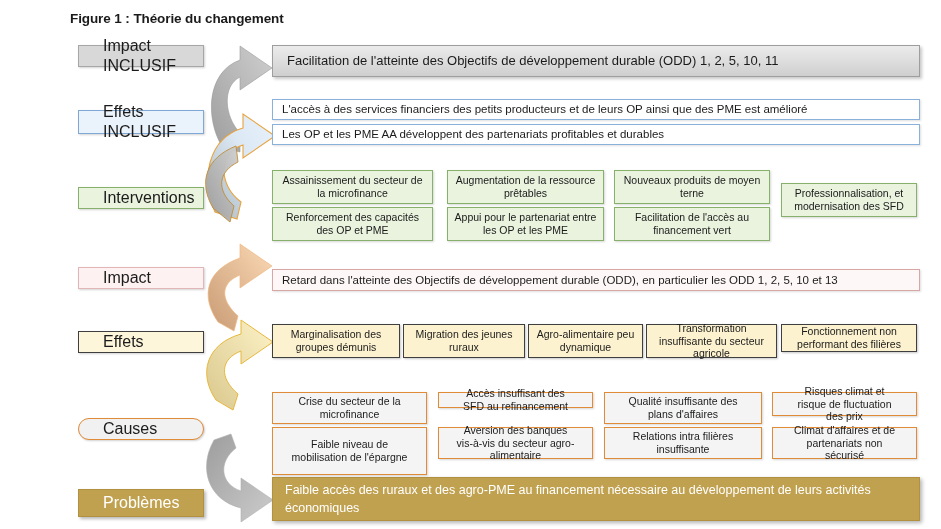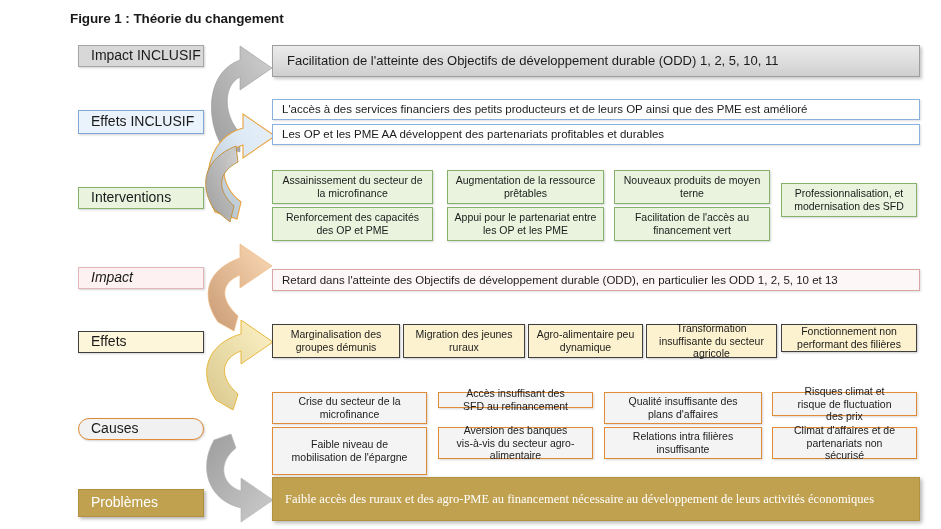"Impact INCLUSIF" .rail { font-size: 14px -> 16px; padding-left: 12px -> 24px }
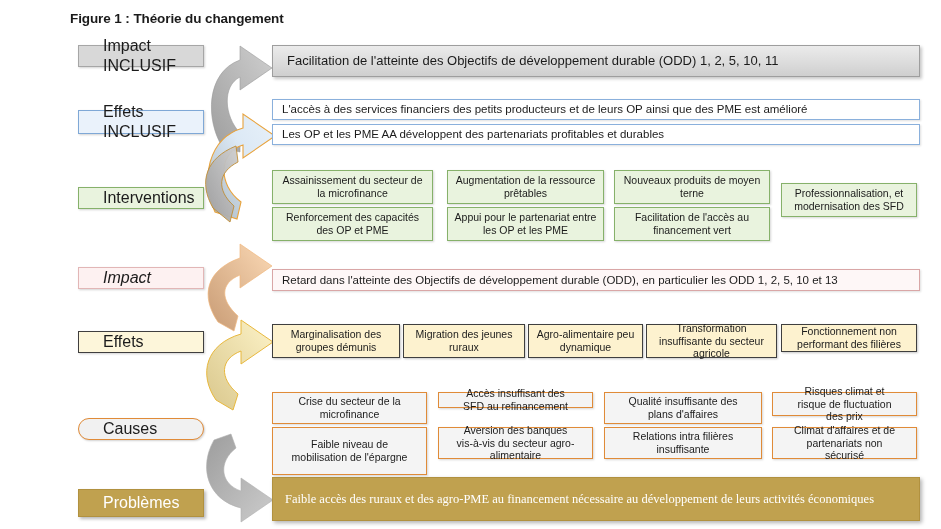"Impact" .rail-pinkish { font-style: italic -> none }
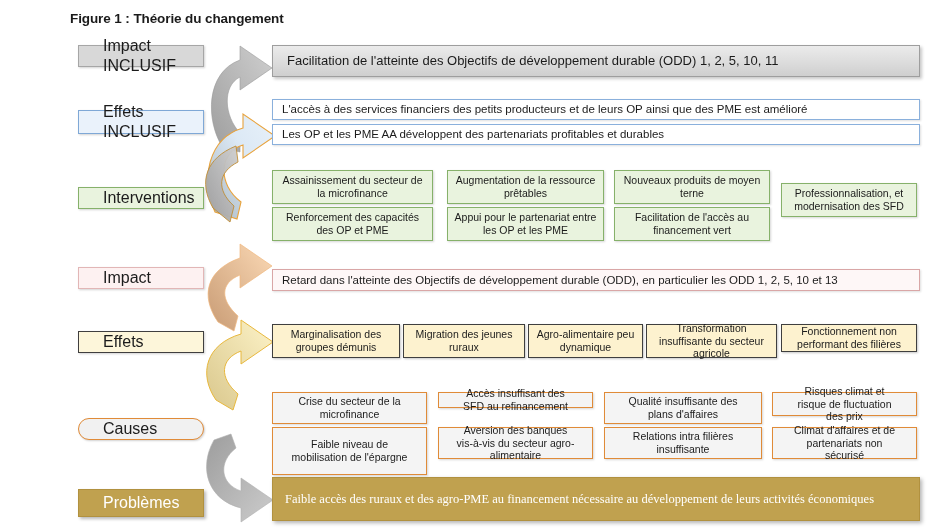"Faible accès des ruraux et" div.bx { font-family: Liberation Serif, serif -> none }
